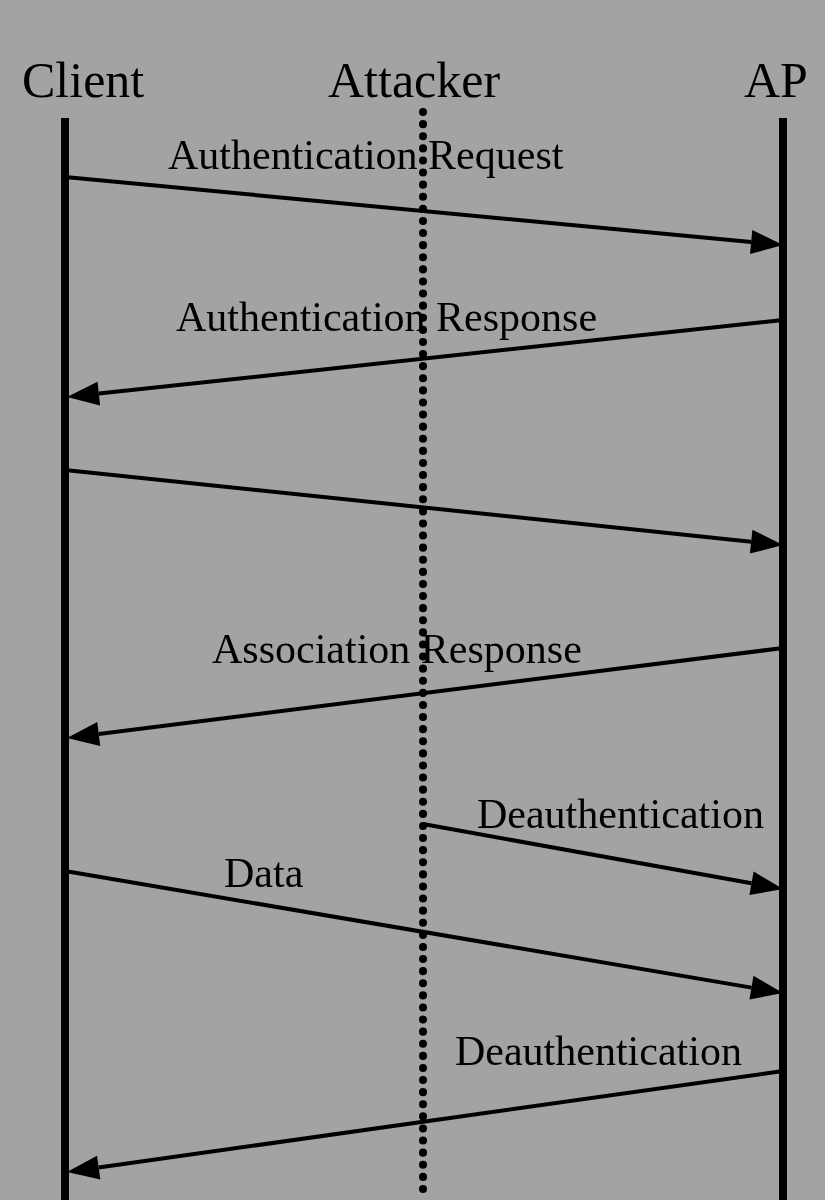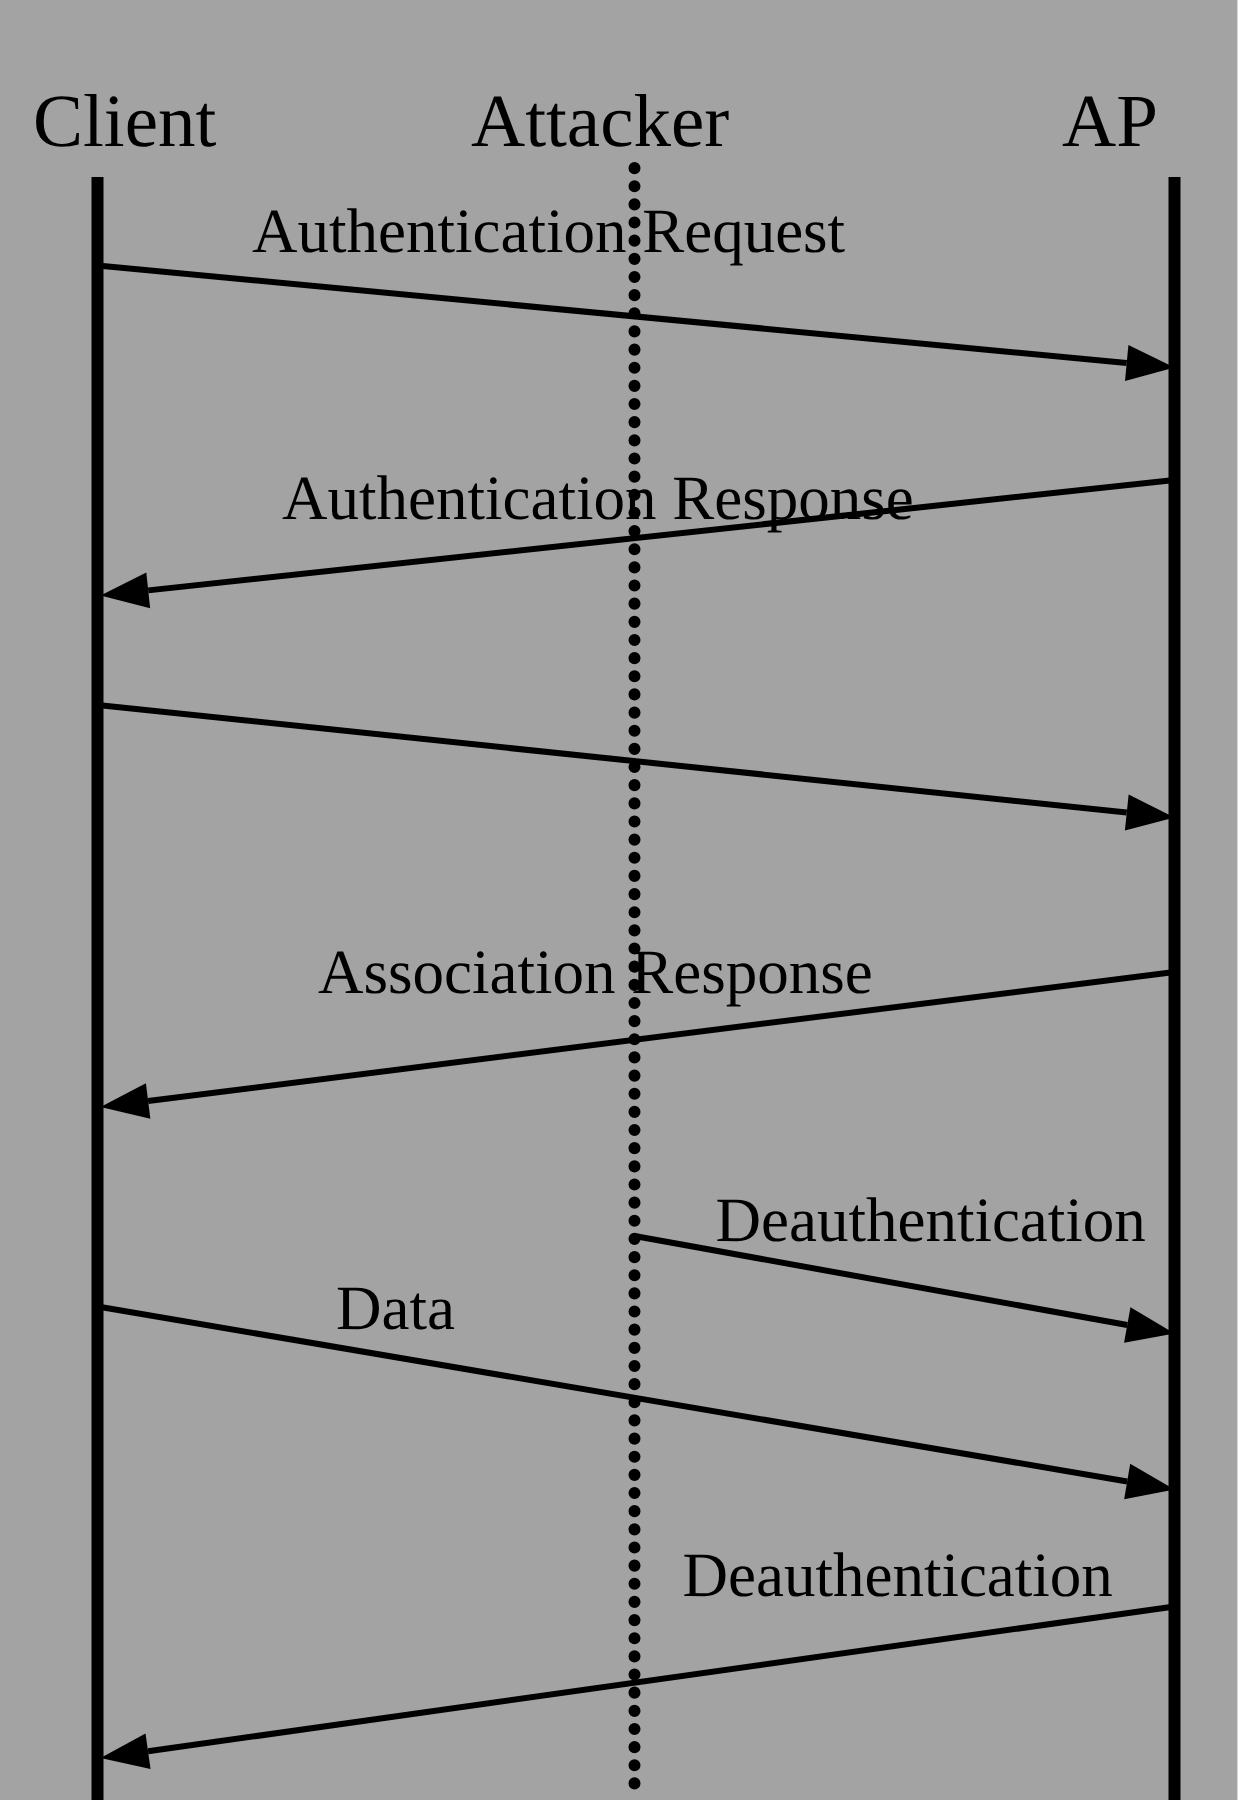"Attacker" div.actor-label { left: 314px -> 328px }
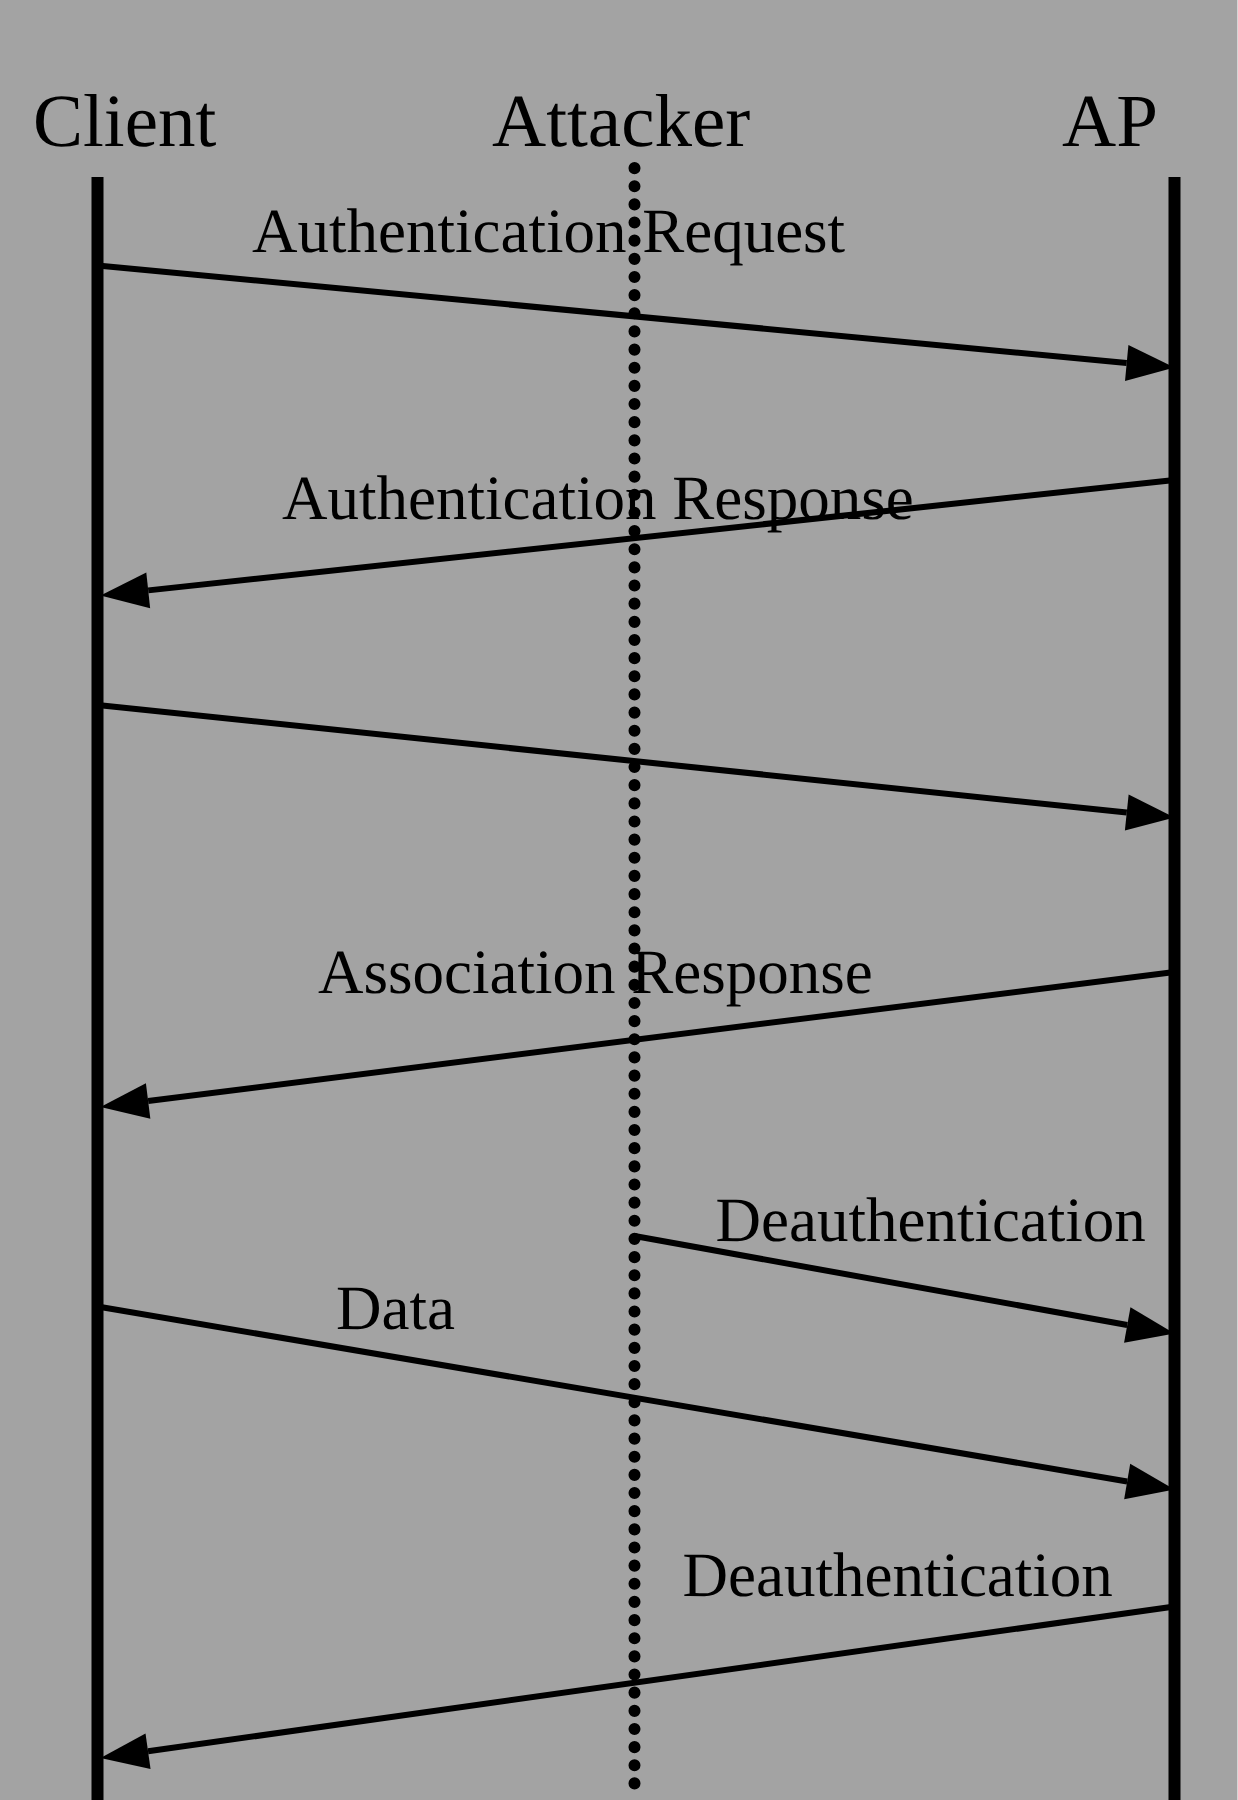"AP" div.actor-label { left: 708px -> 744px }
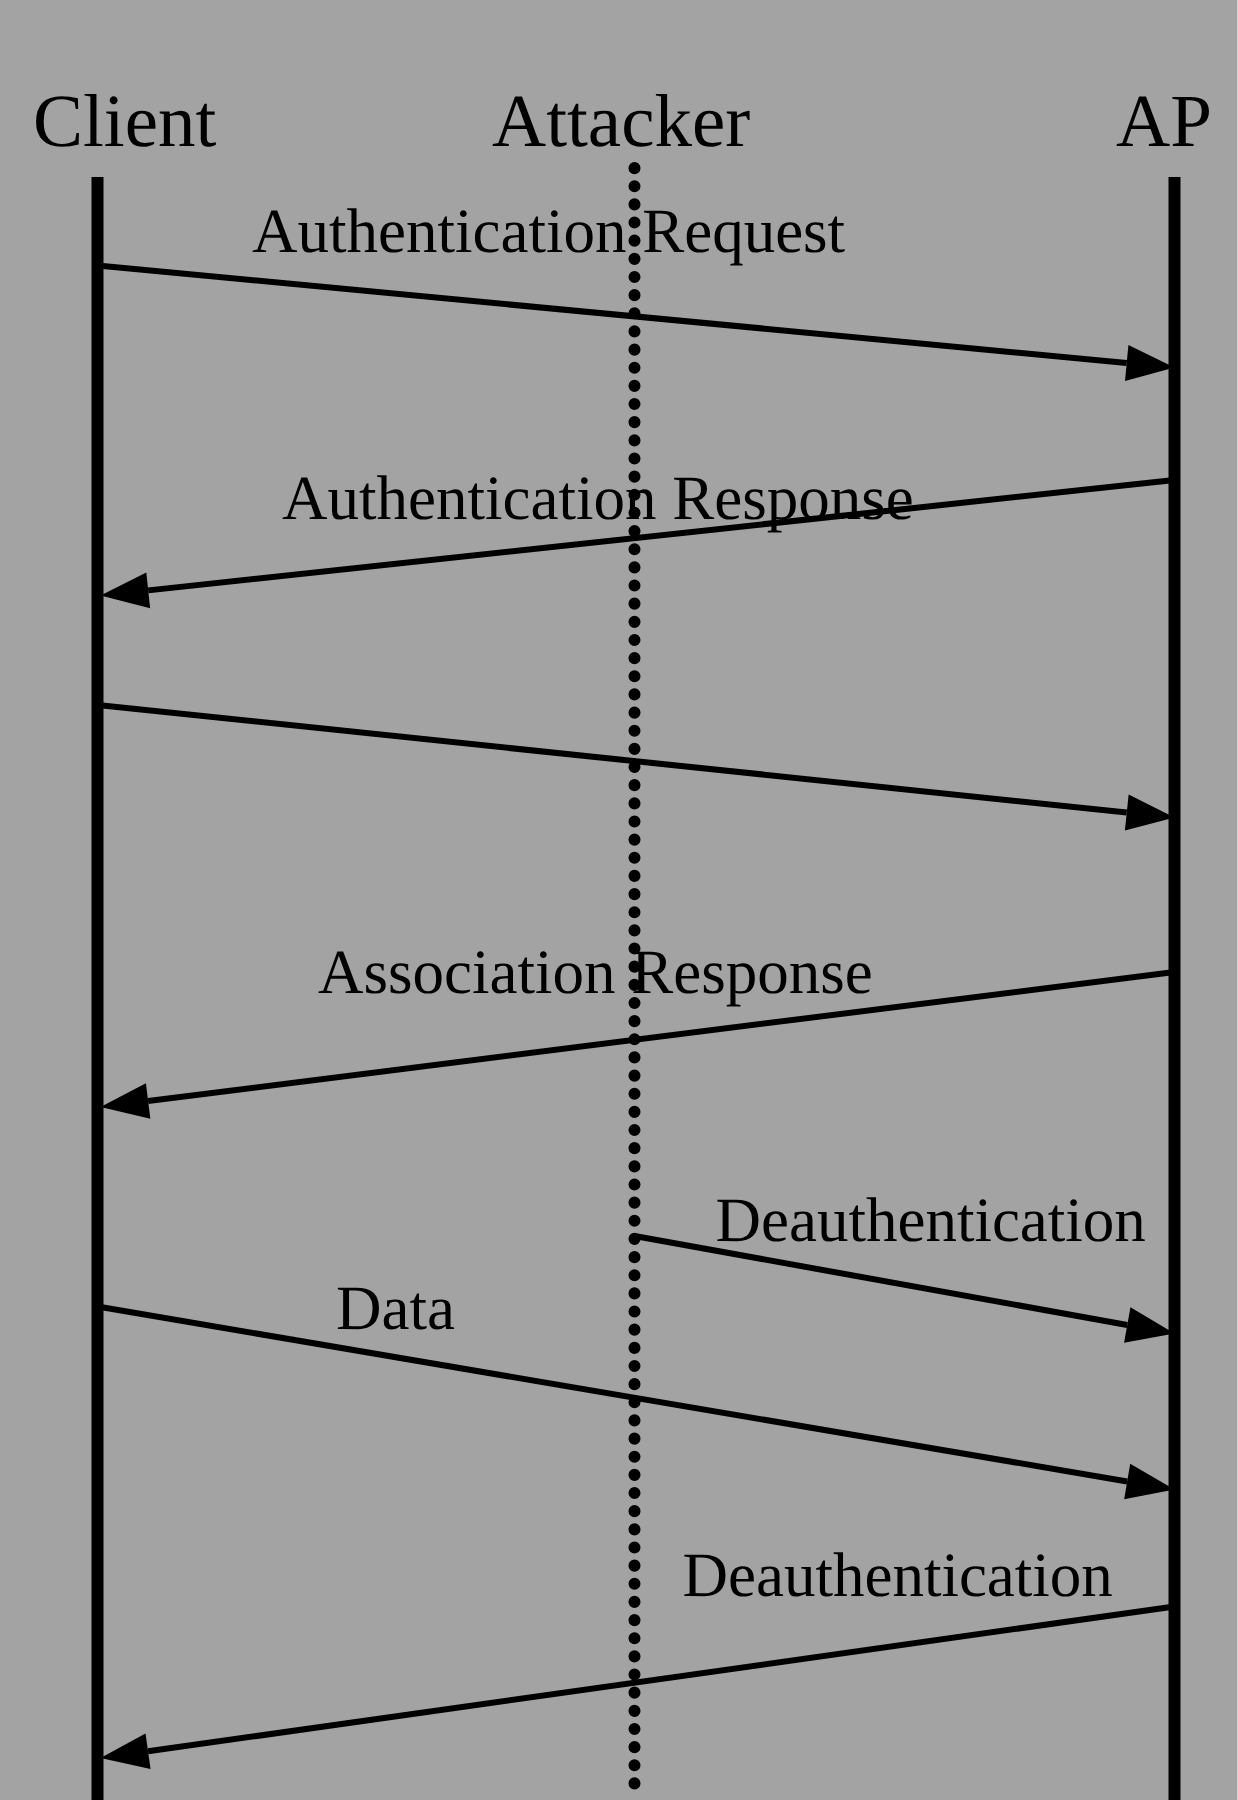"Authentication Response" div.msg-label { margin-left: 12px -> none; top: 312px -> 296px }
